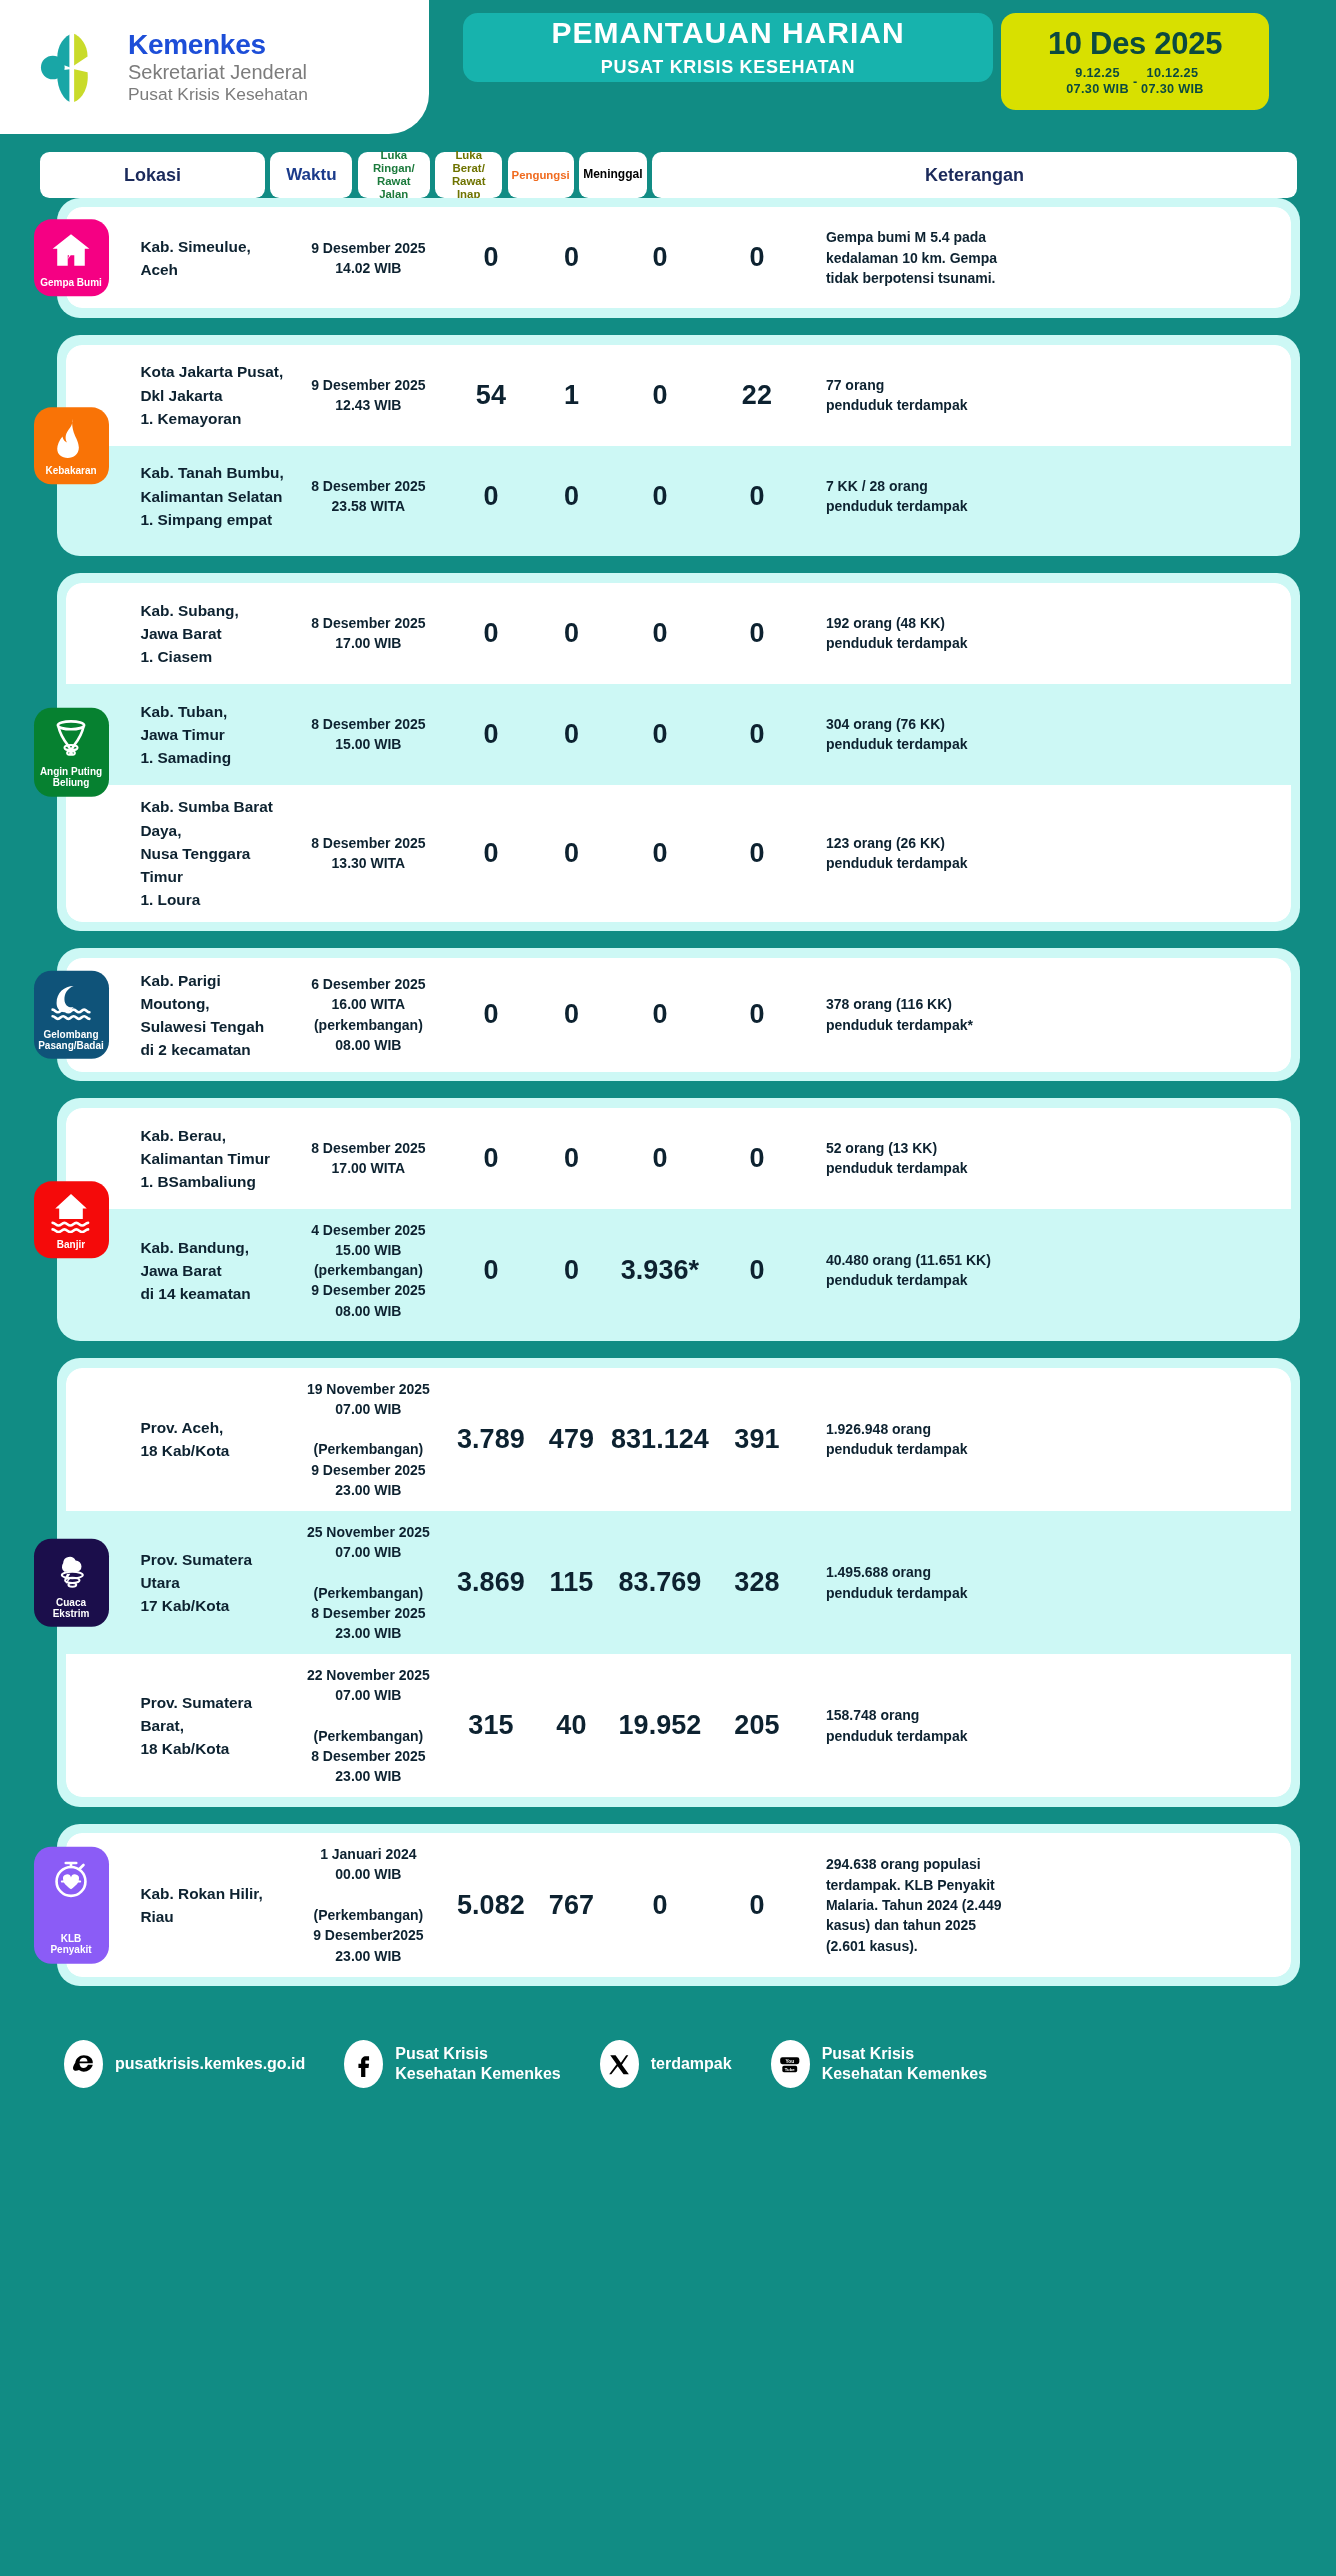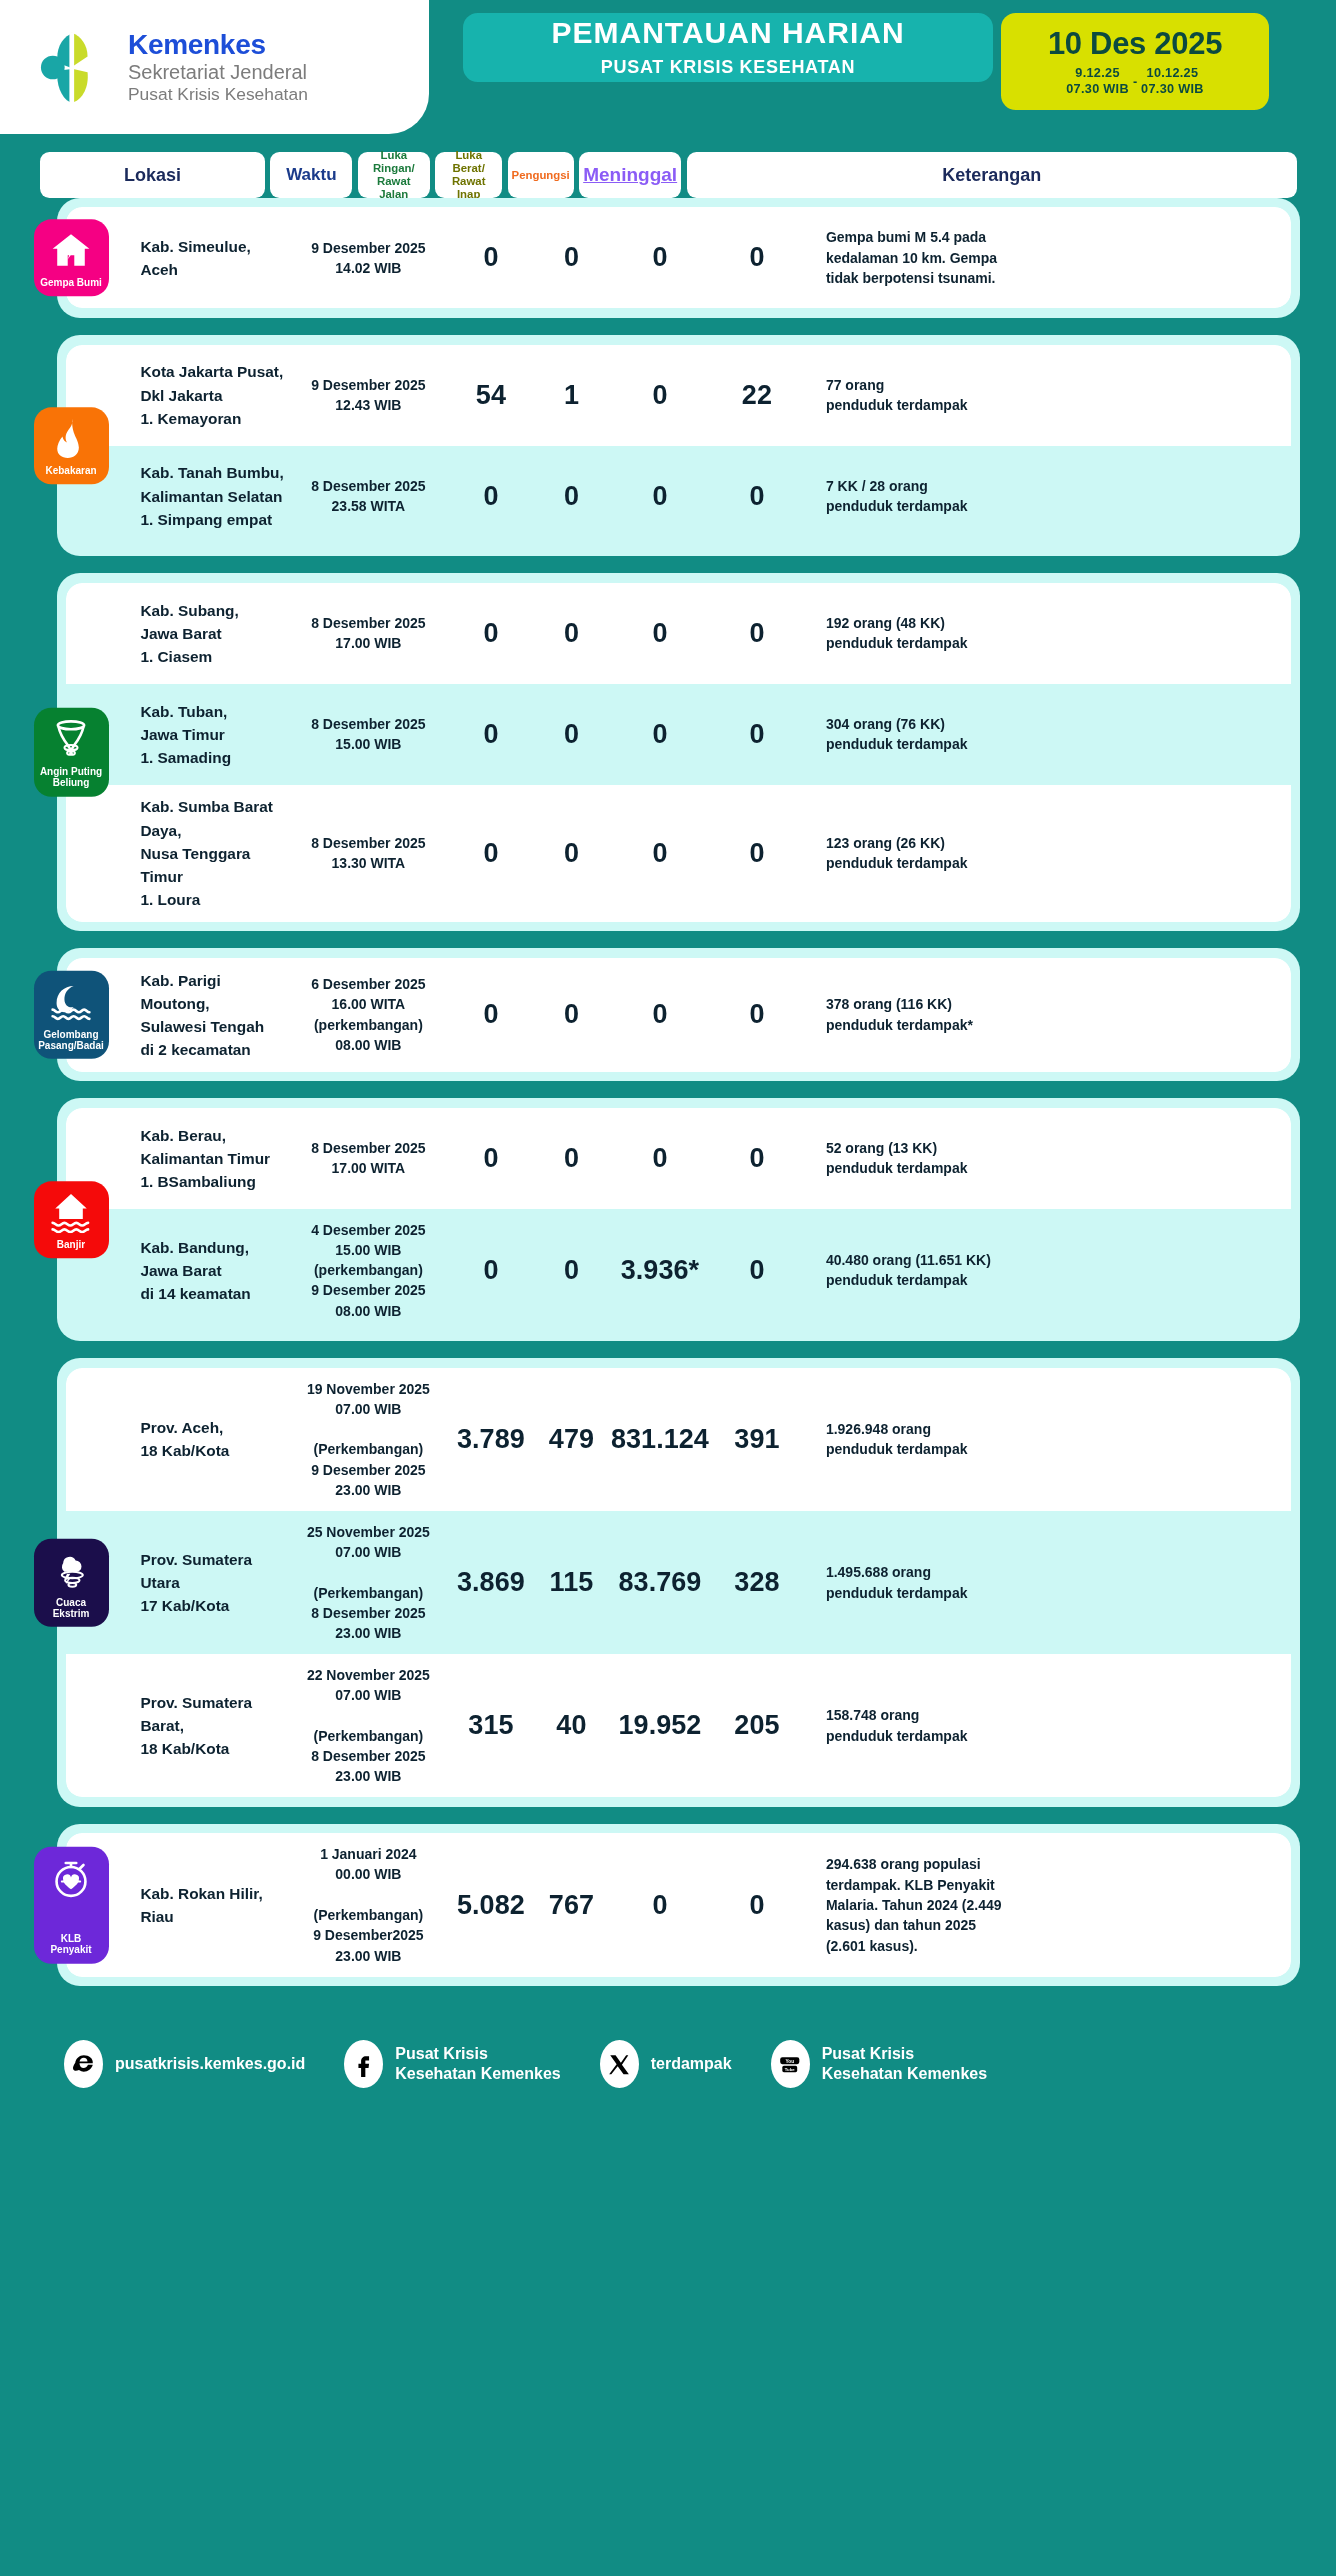"Meninggal" .ch-meninggal { color: #8b5cf6 -> #000000; font-size: 19px -> 12px; text-decoration: underline -> none }
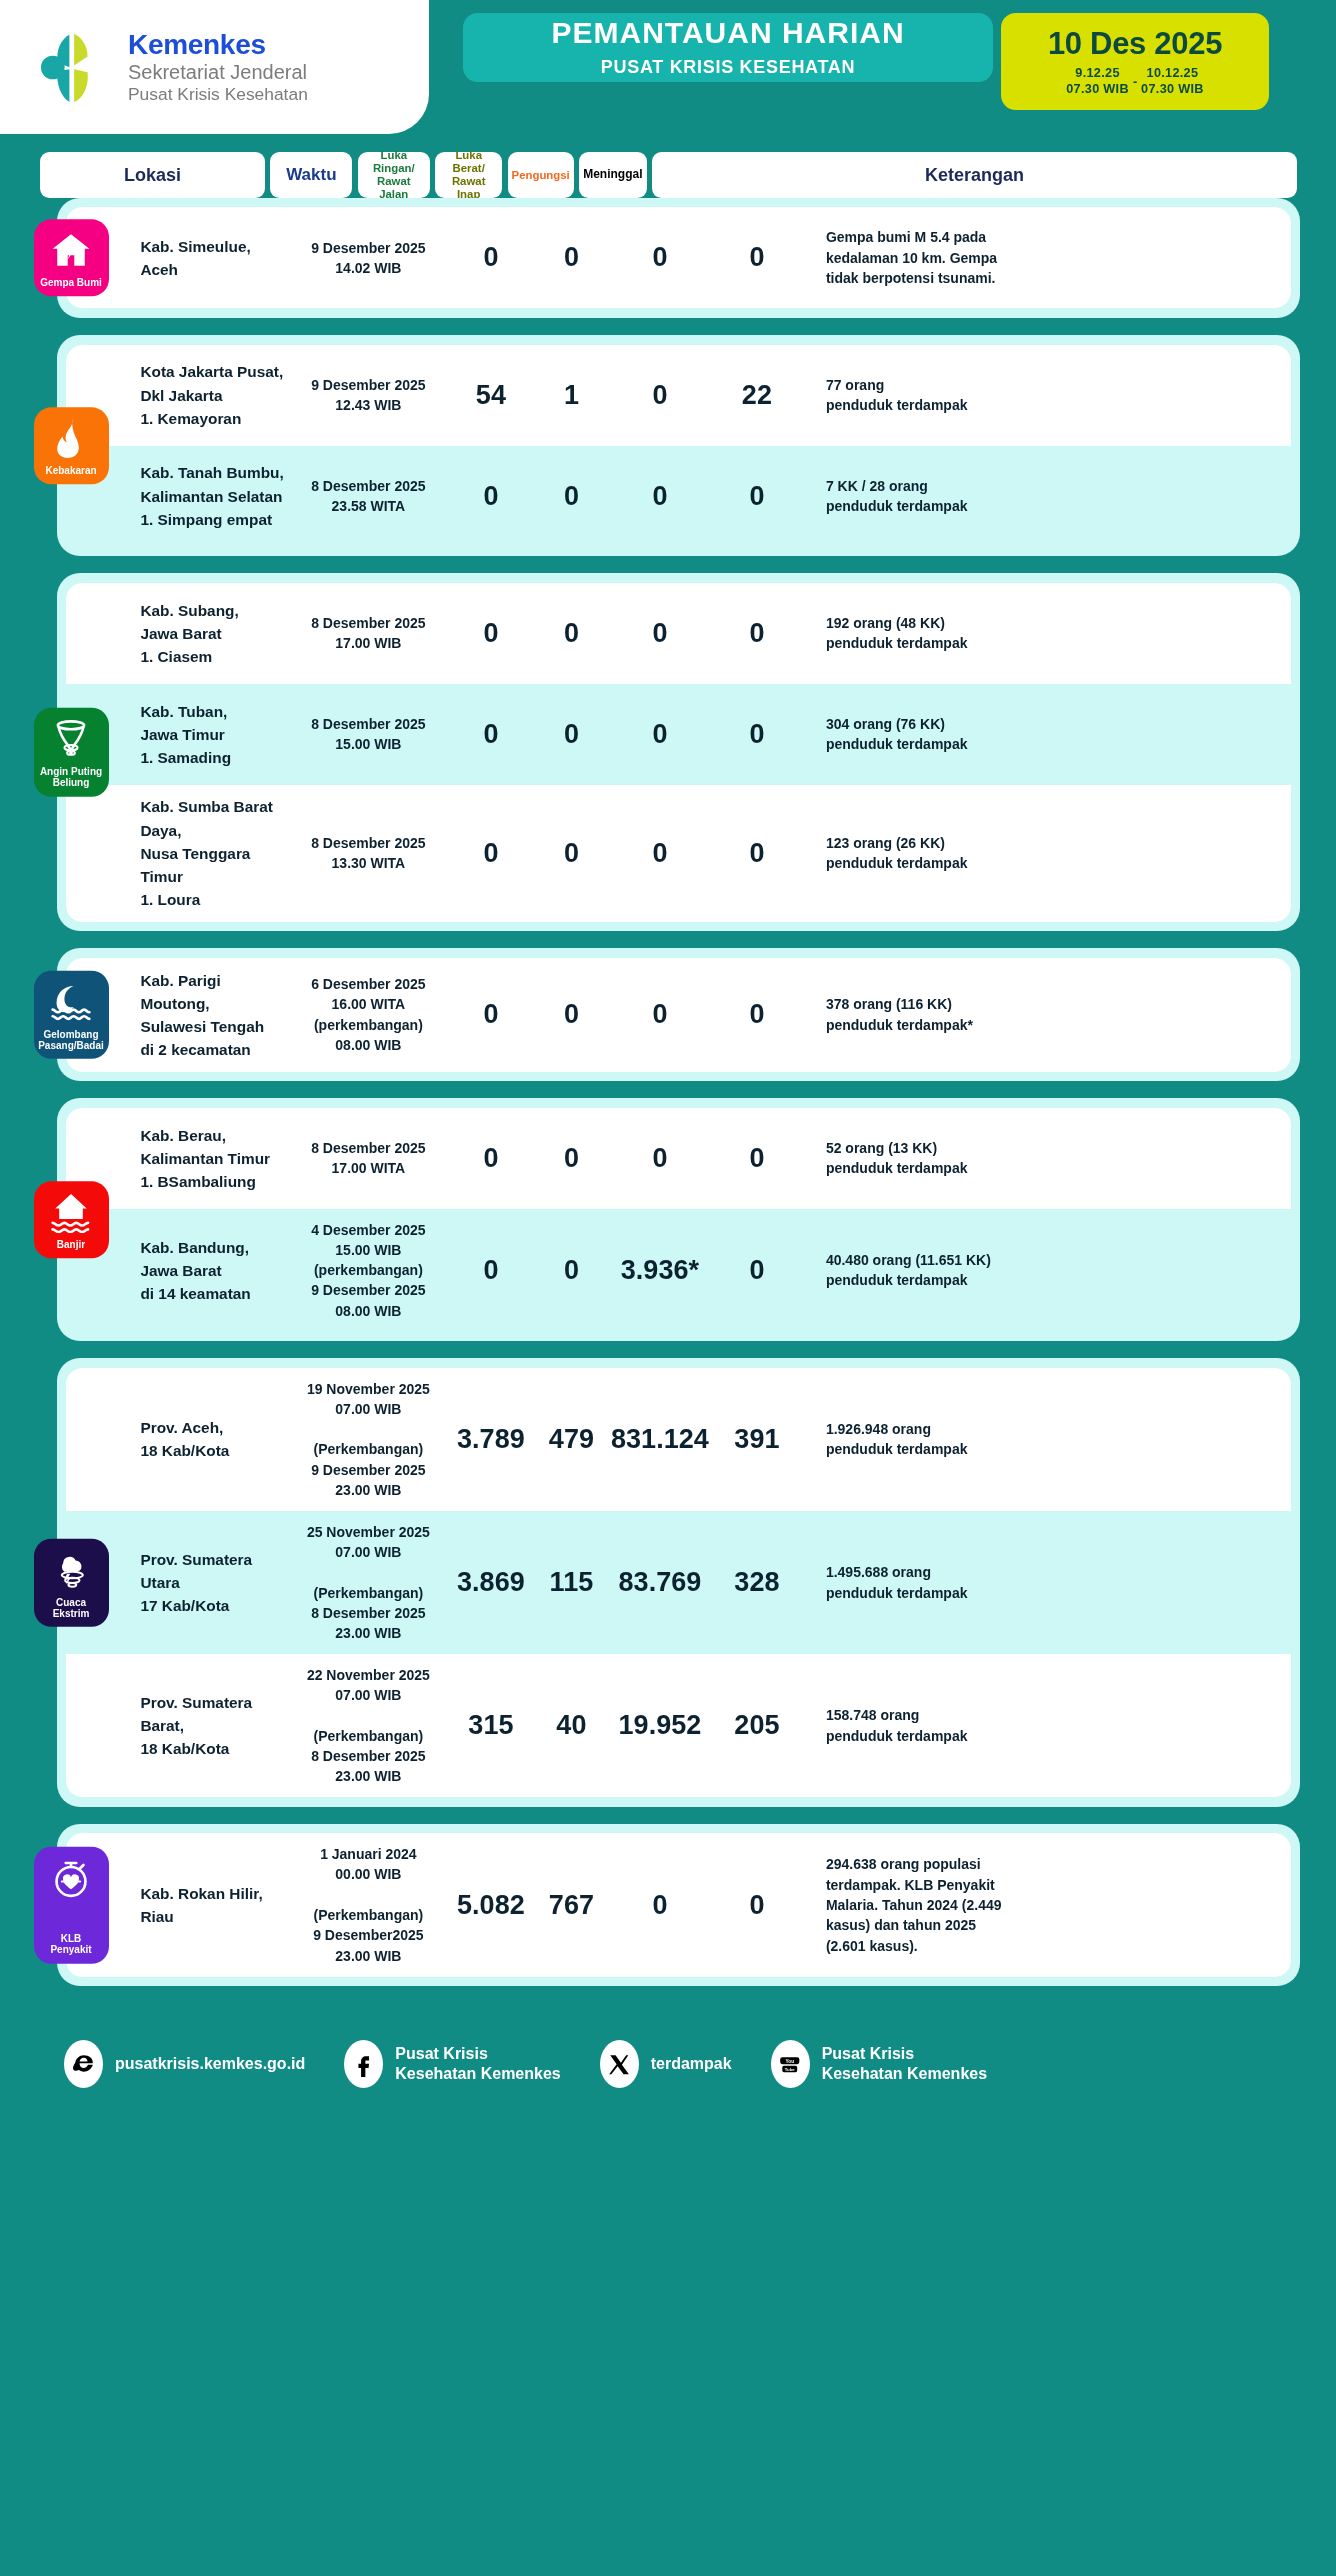"KLB" div.badge { background: #6d28d9 -> #8b5cf6 }
